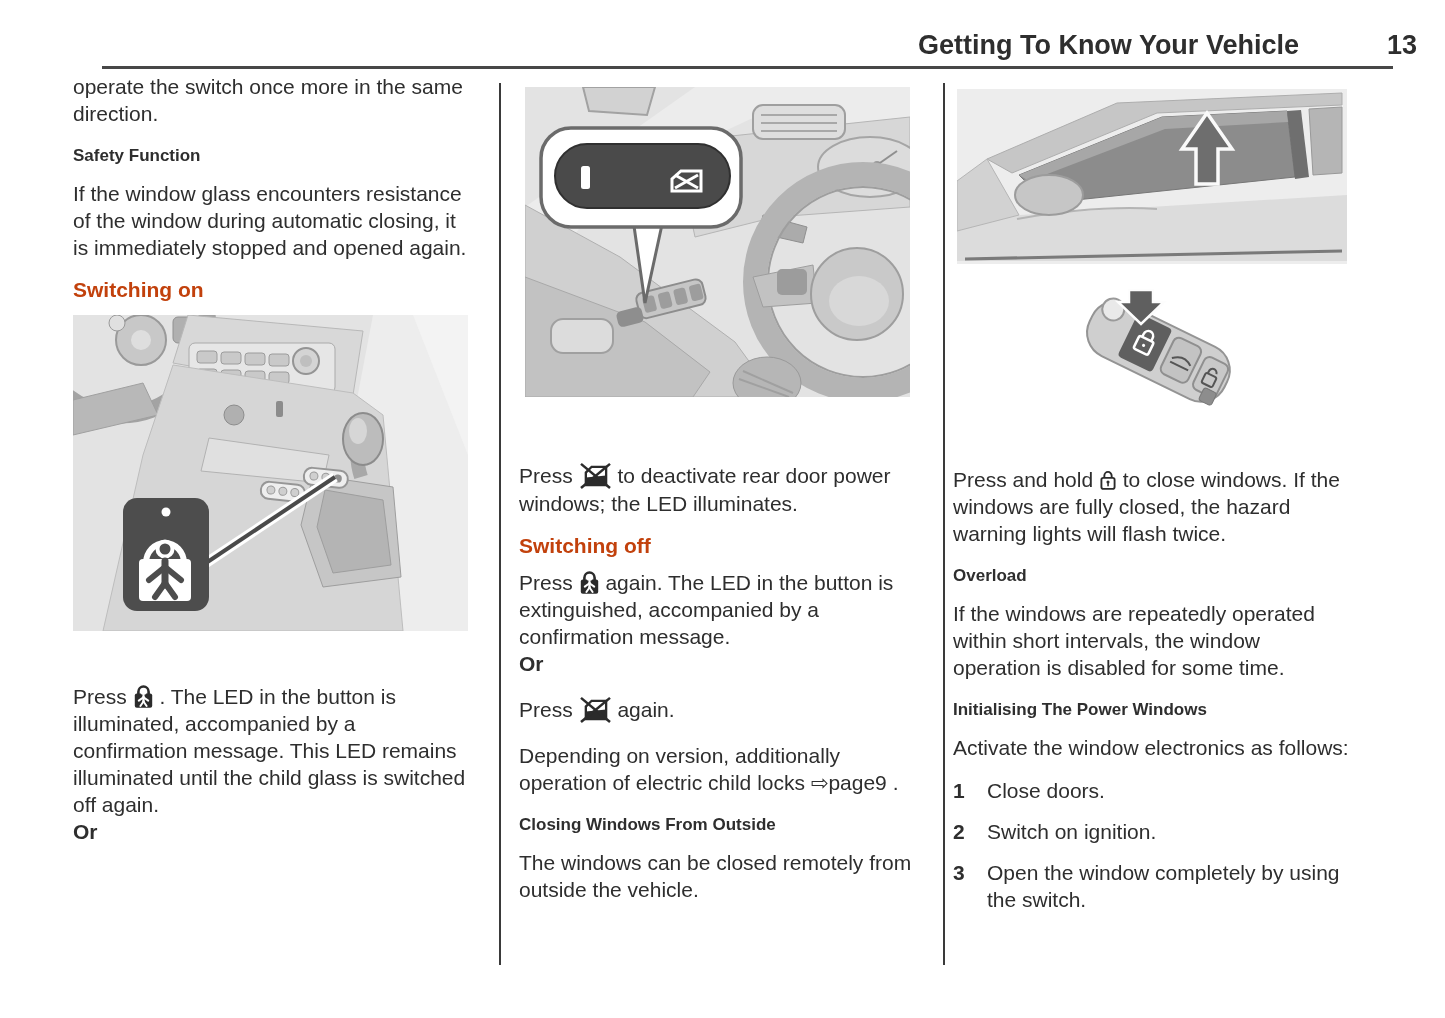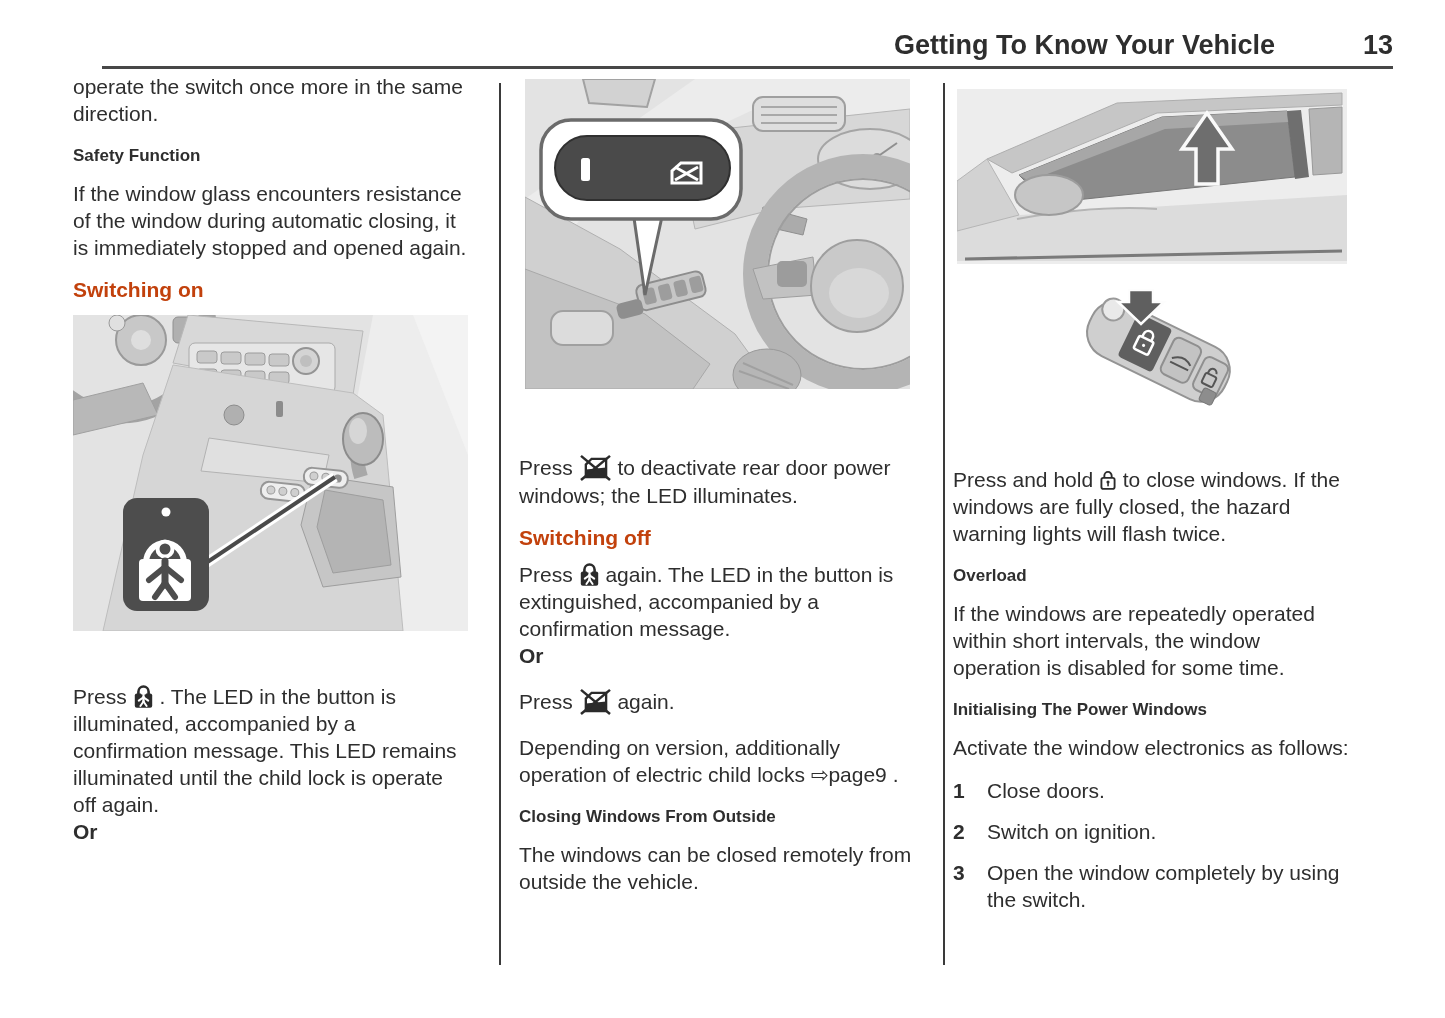"Getting To Know Your Vehicle" .hdr { padding: 30px 52px 0 102px -> 30px 28px 0 102px }
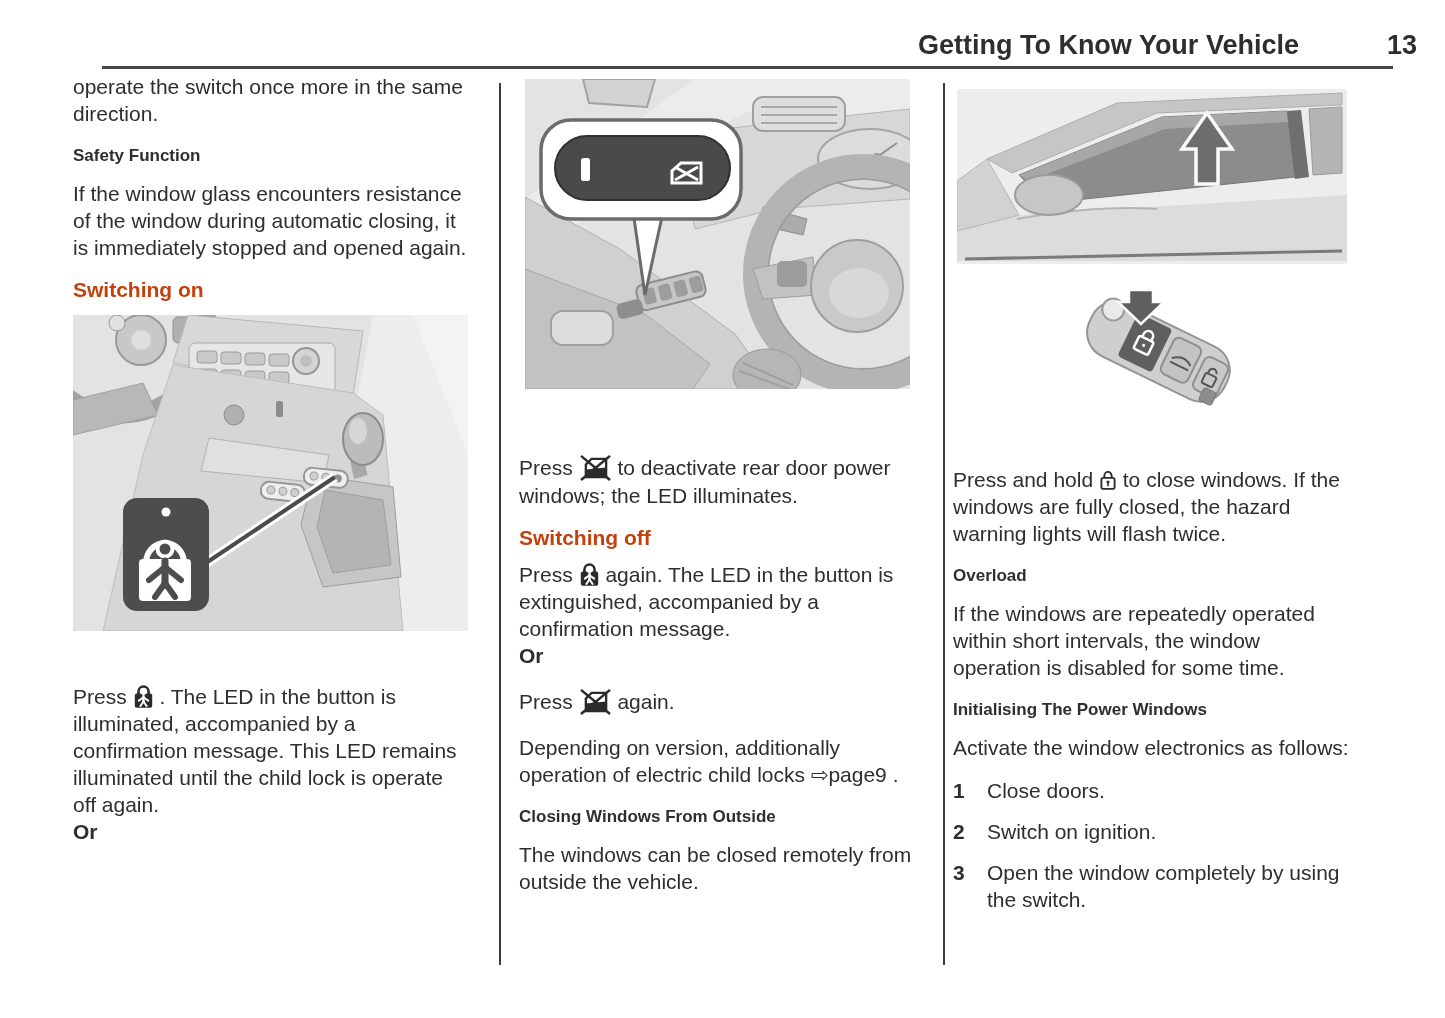"Press to deactivate rear door" .c2 { padding-top: 10px -> 18px }
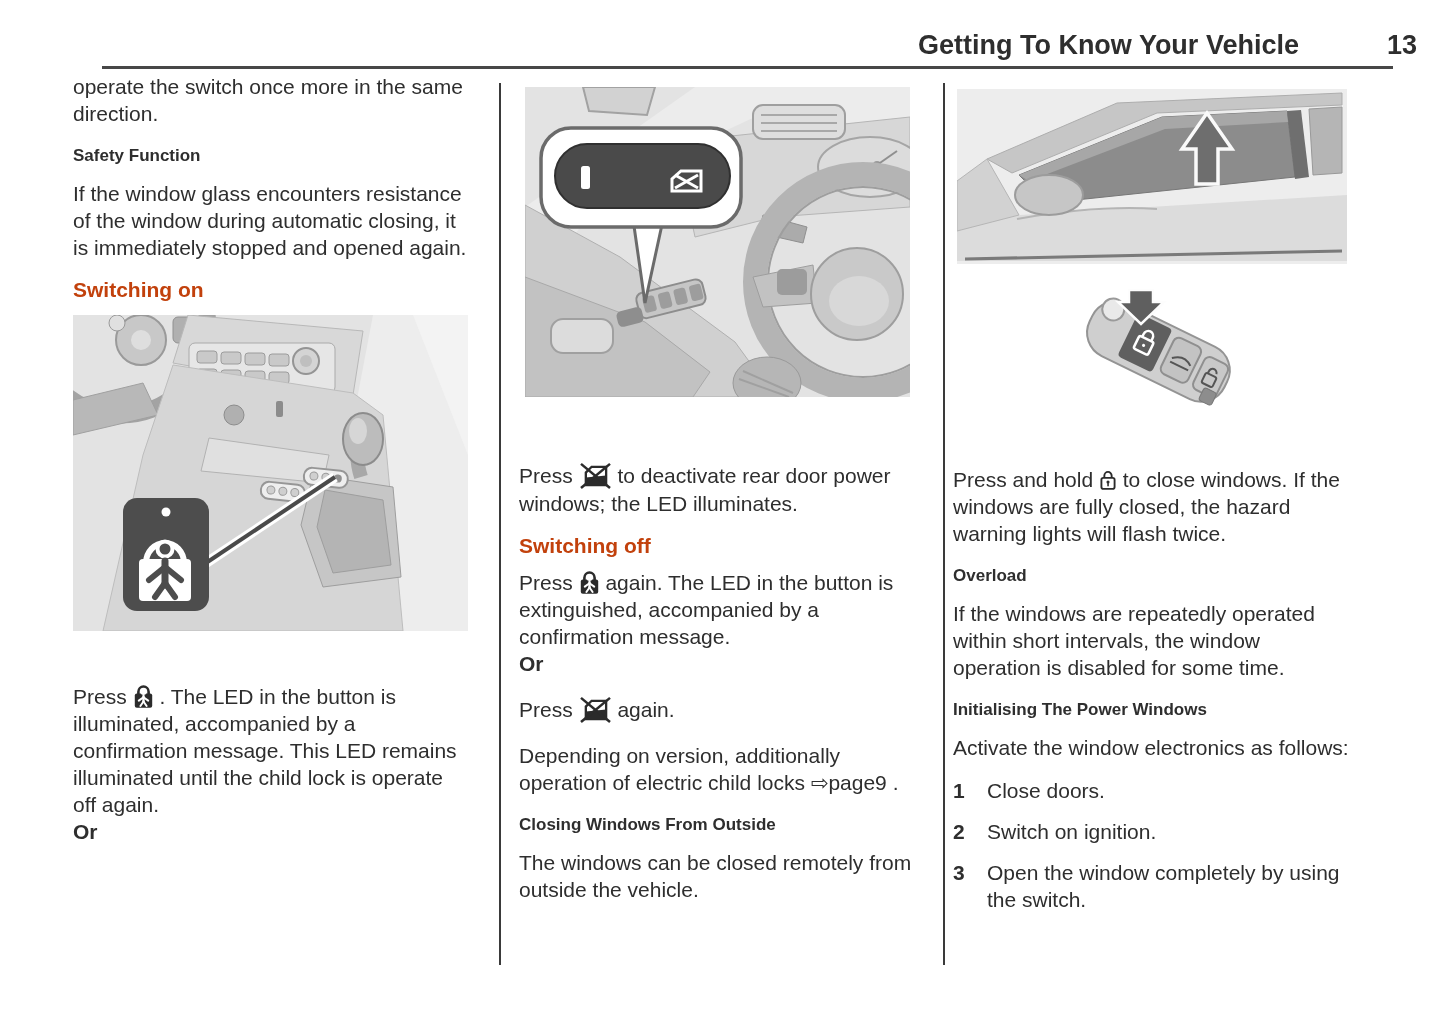". The LED in the" span { text: lock is operate -> glass is switched }
